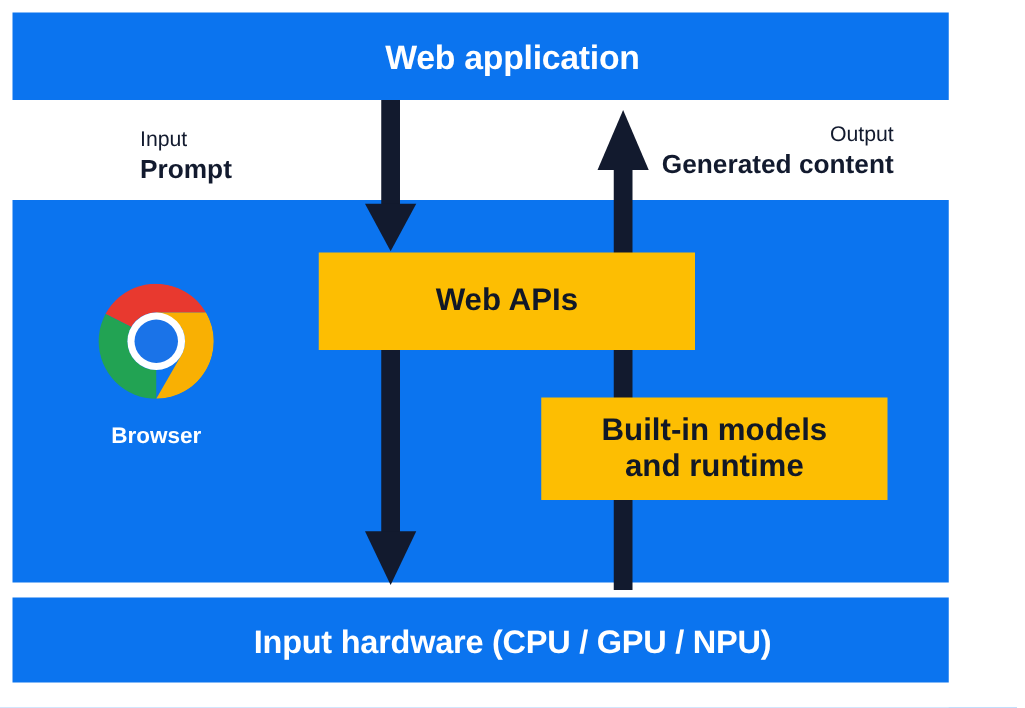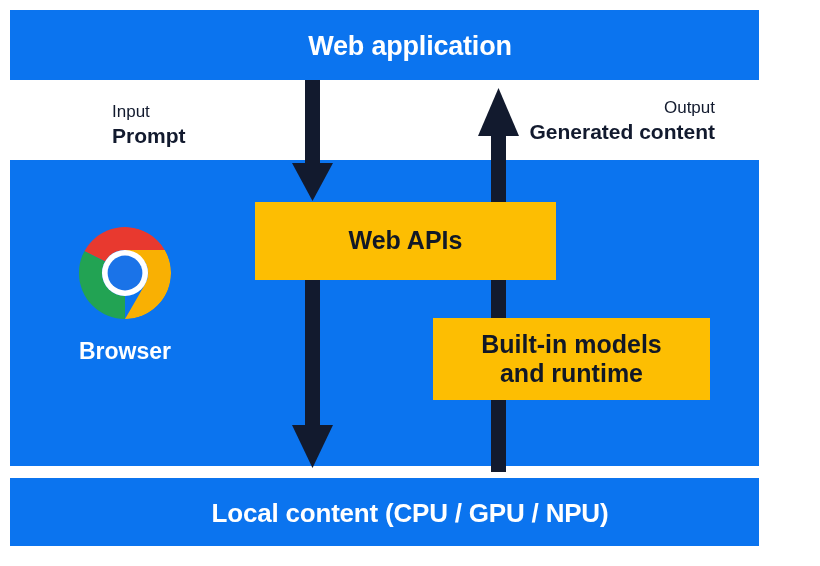"Browser" #browser-label { font-size: 23px -> 18px }
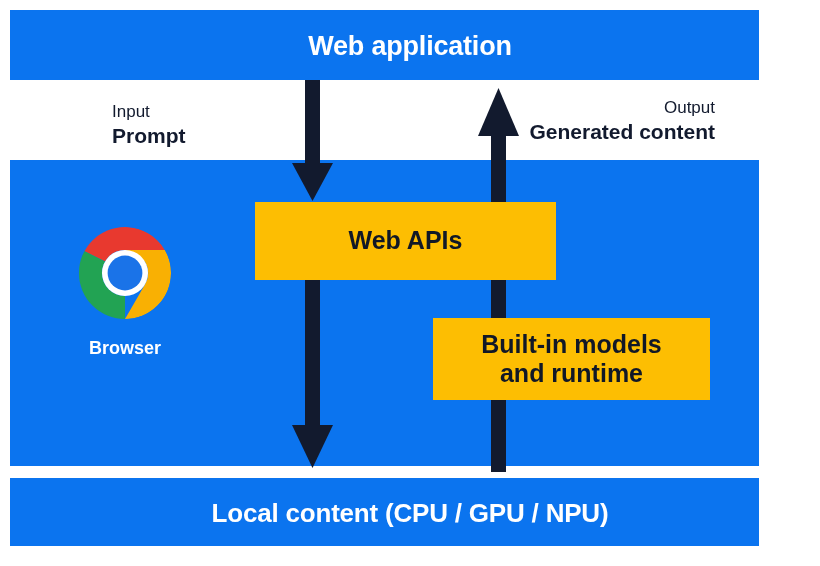"Local content (CPU / GPU" div.band-title { text: Local content -> Input hardware }
